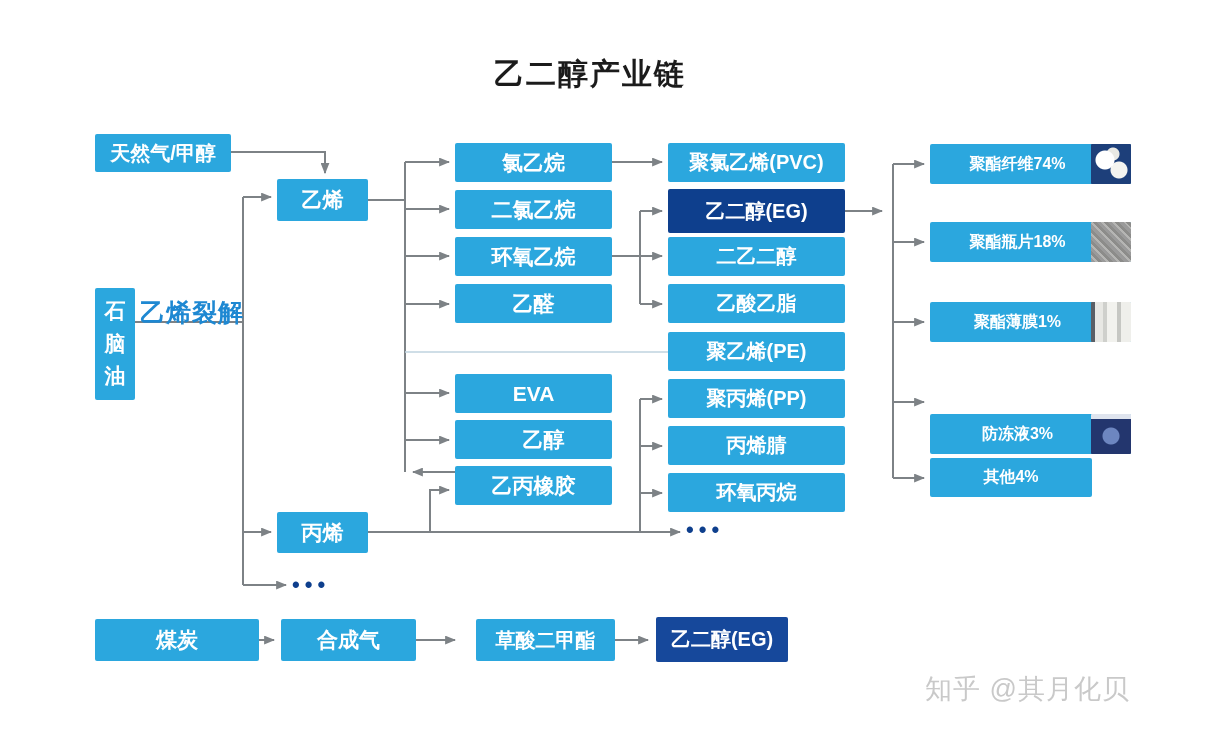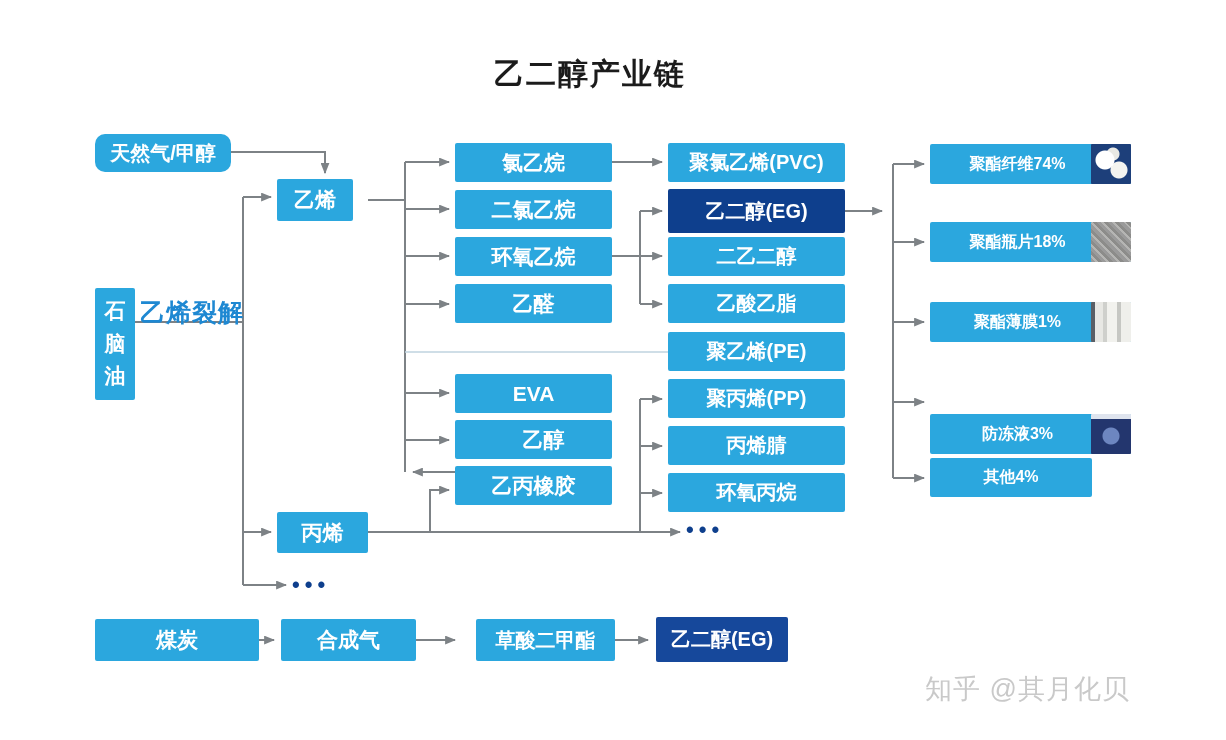"天然气/甲醇" .b-natgas { border-radius: 10px -> none }
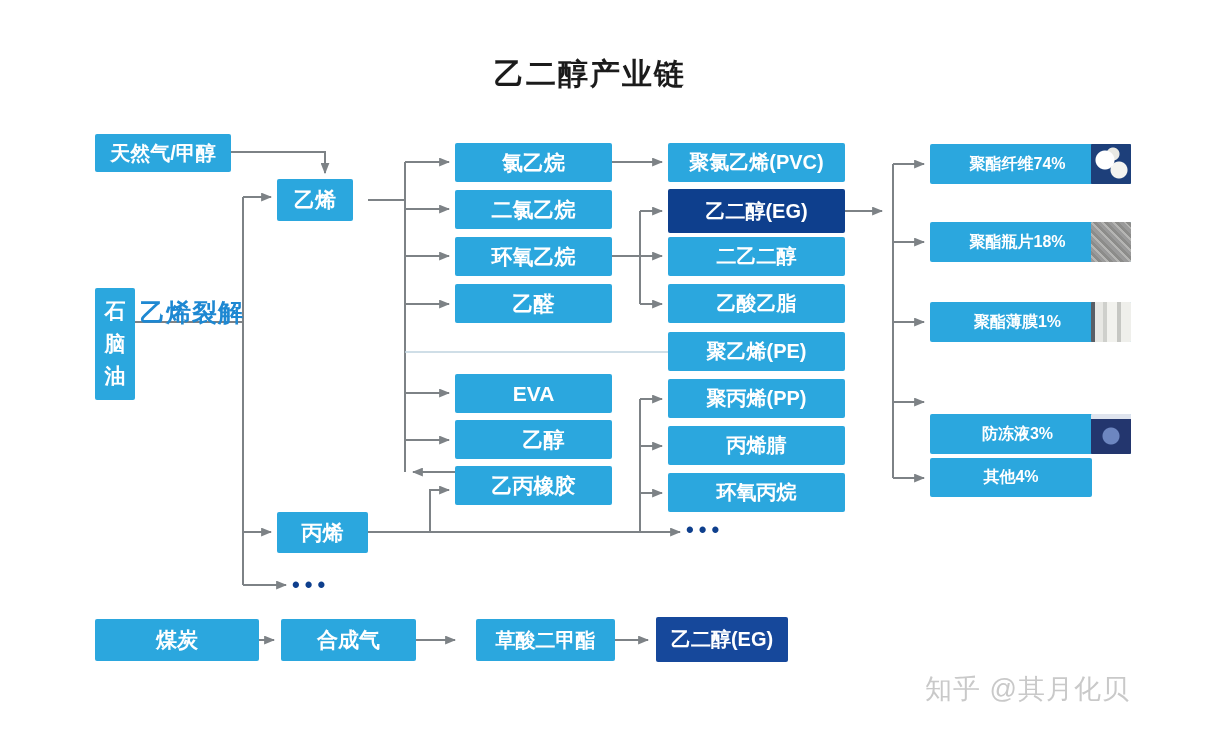"乙烯" .b-ethylene { width: 76px -> 91px }
